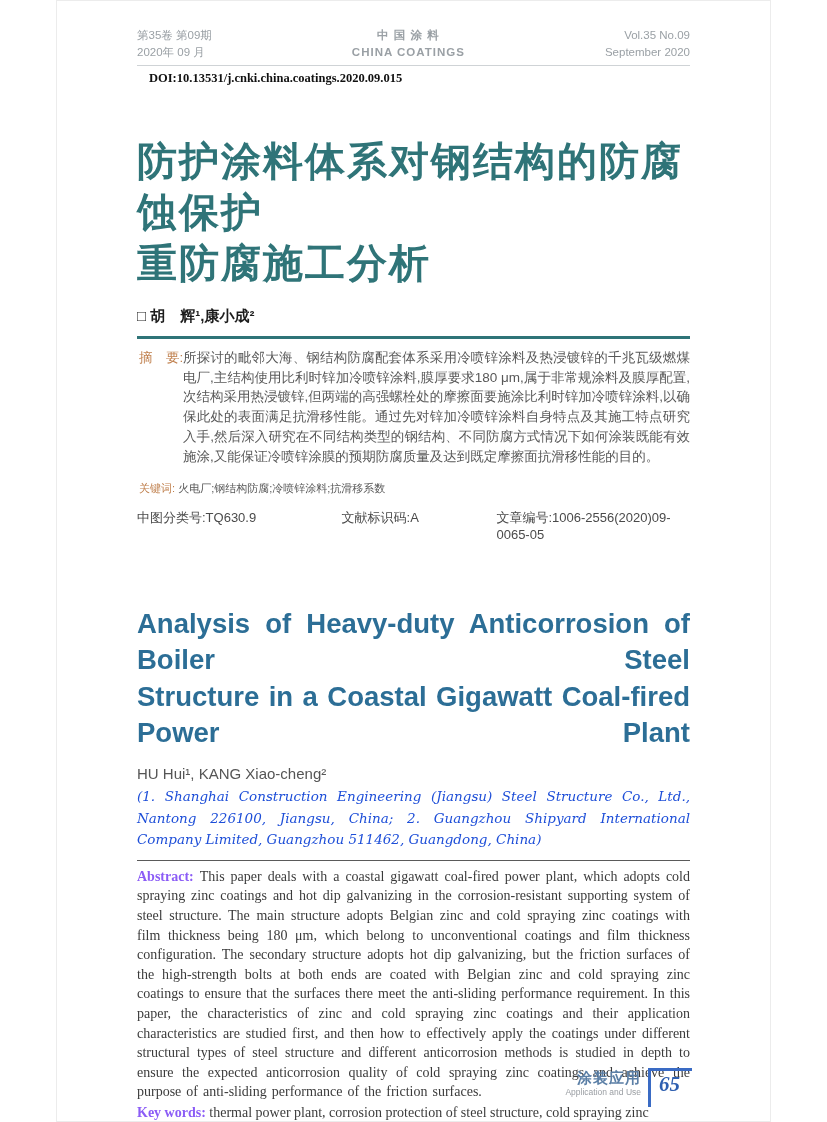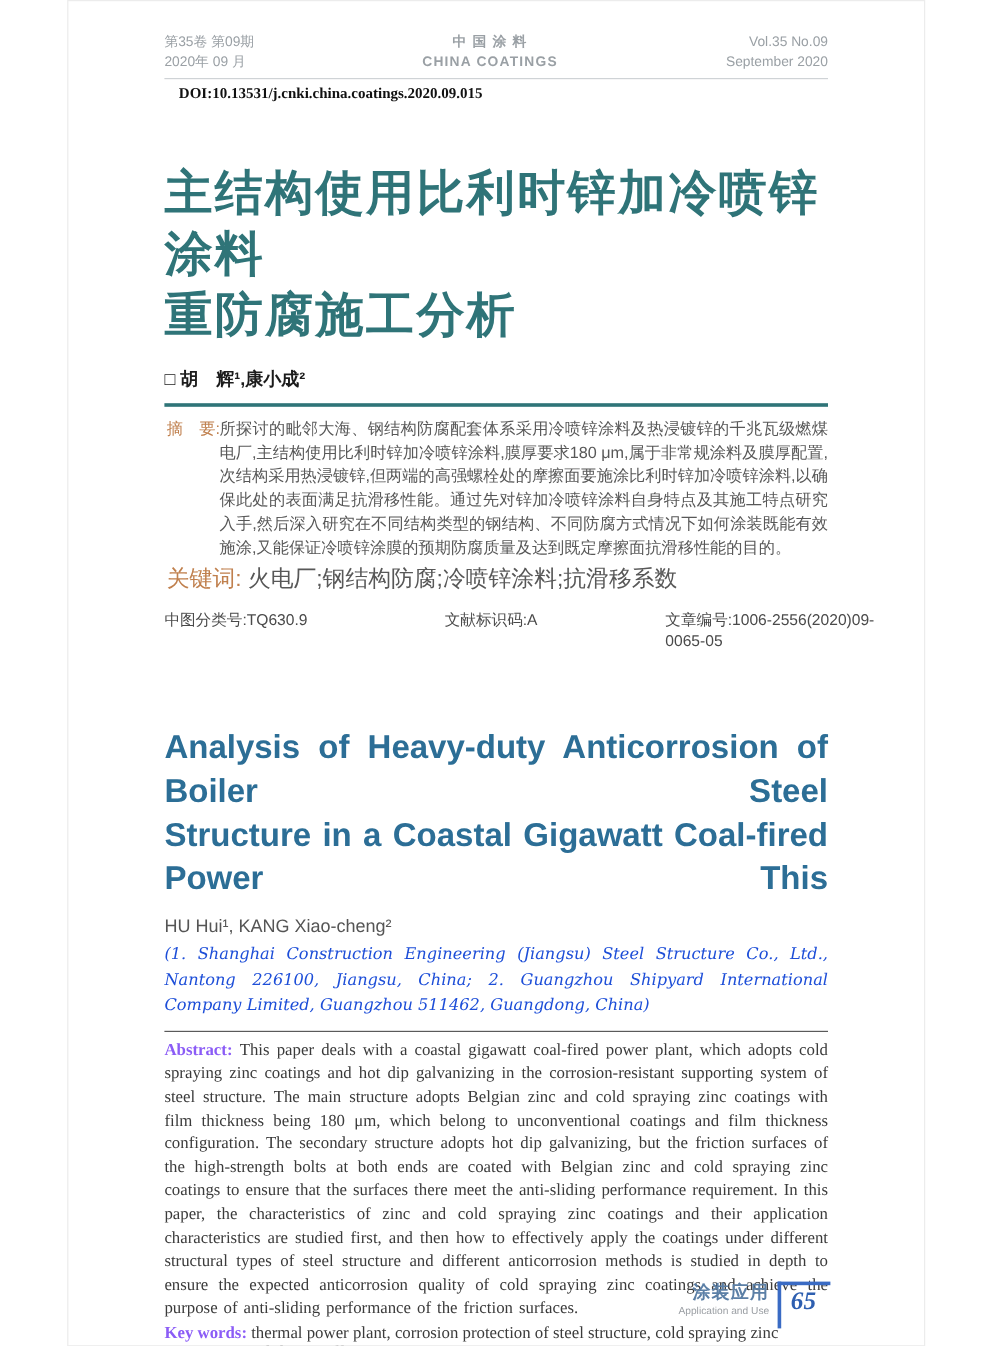"主结构使用比利时锌加冷喷锌涂料" div { text: 主结构使用比利时锌加冷喷锌涂料 -> 防护涂料体系对钢结构的防腐蚀保护 }
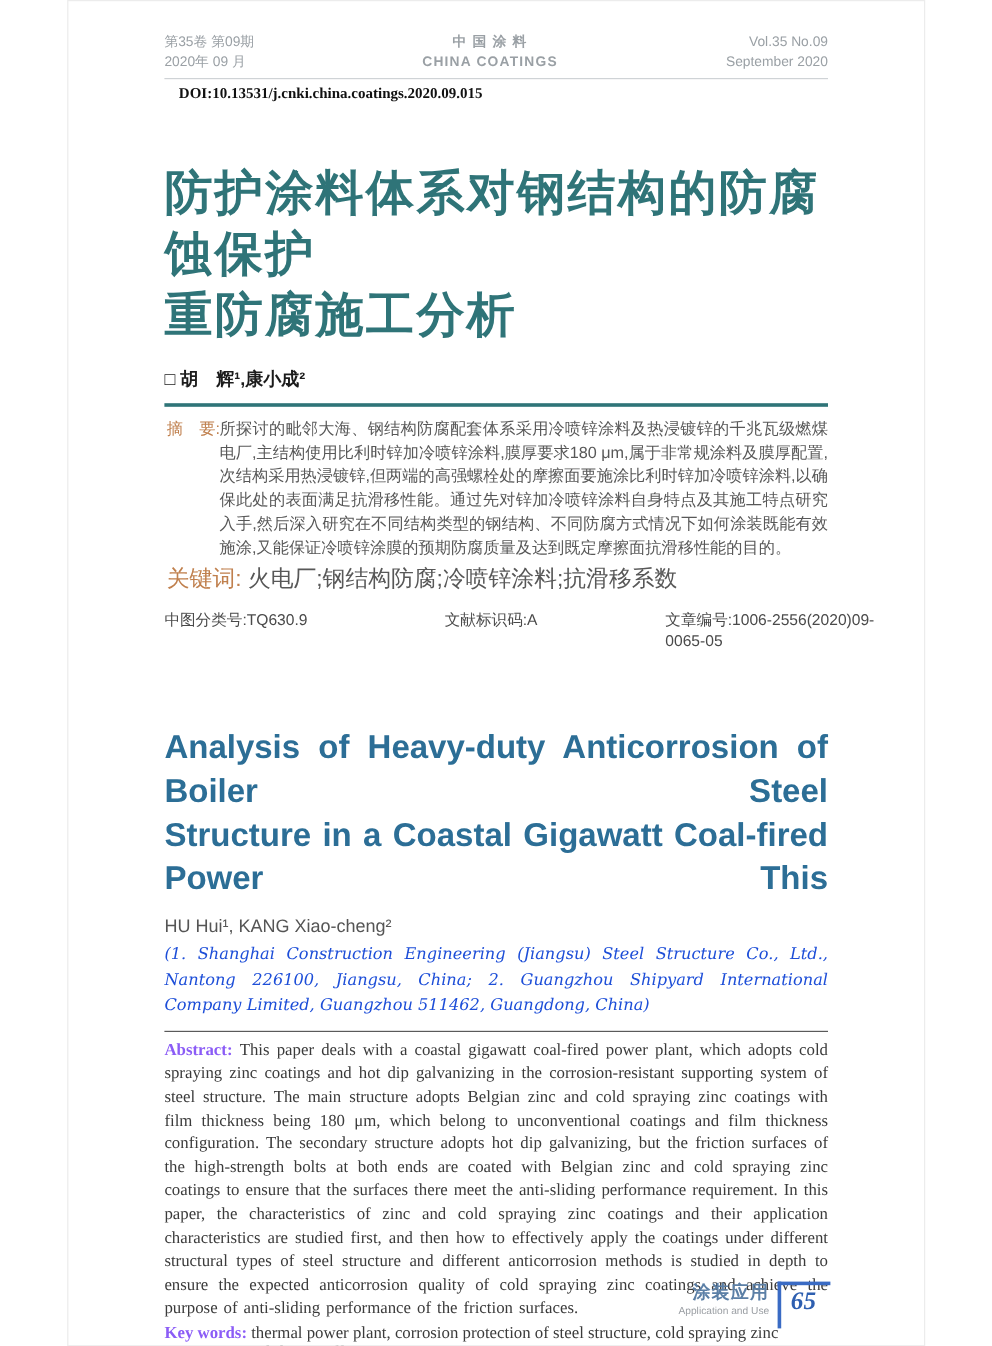"关键词: 火电厂;钢结构防腐;冷喷锌涂料;抗滑移系数" .zh-kw { font-size: 19px -> 11px; margin-top: 2px -> 14px }
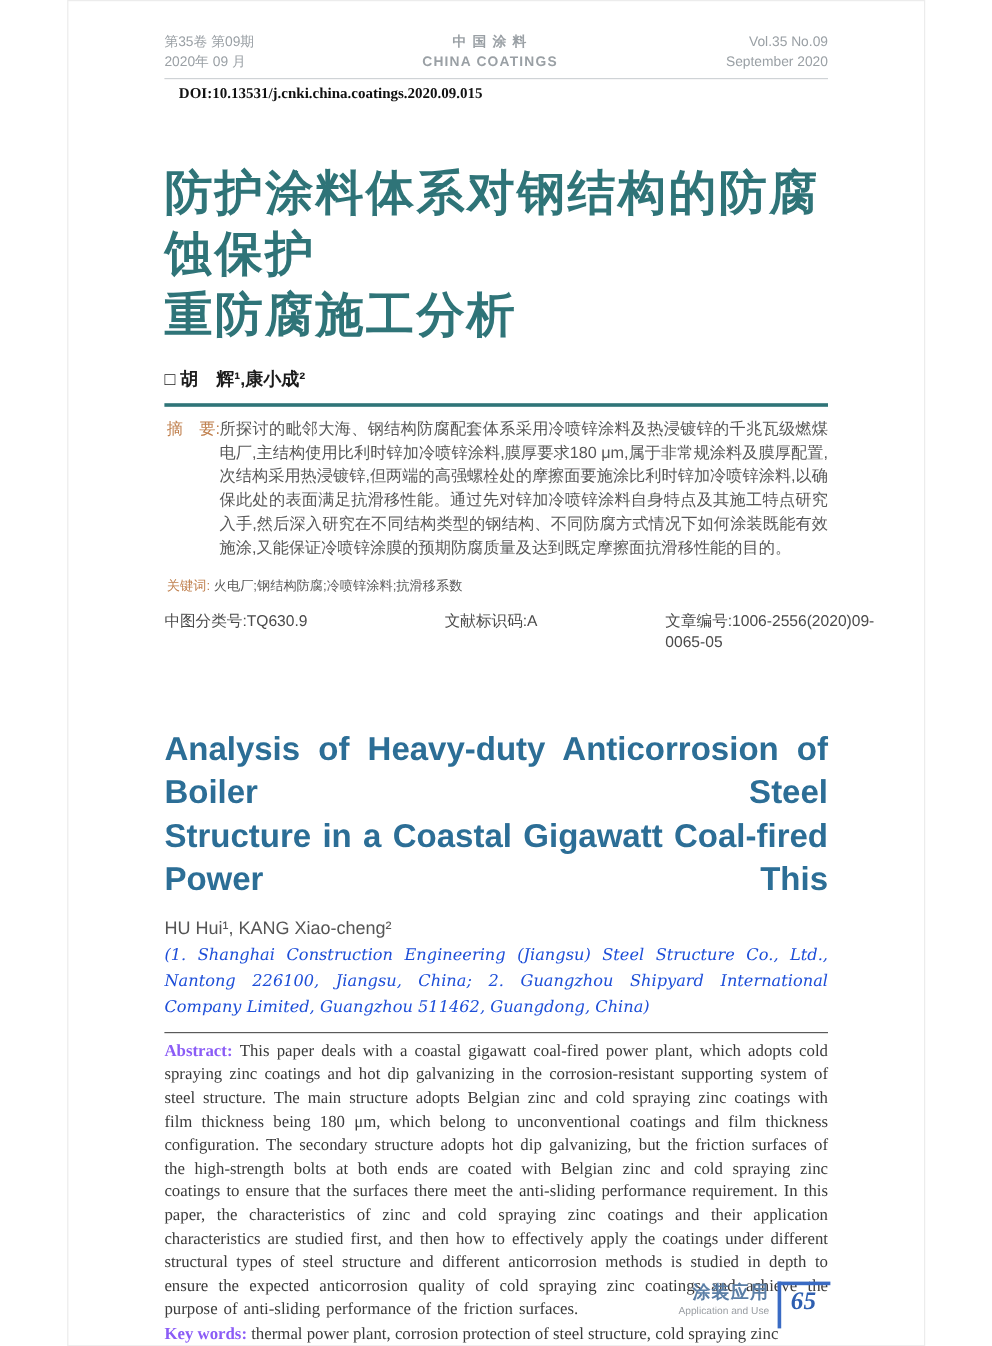"中图分类号:TQ630.9" .clc-row { gap: 29px -> none }
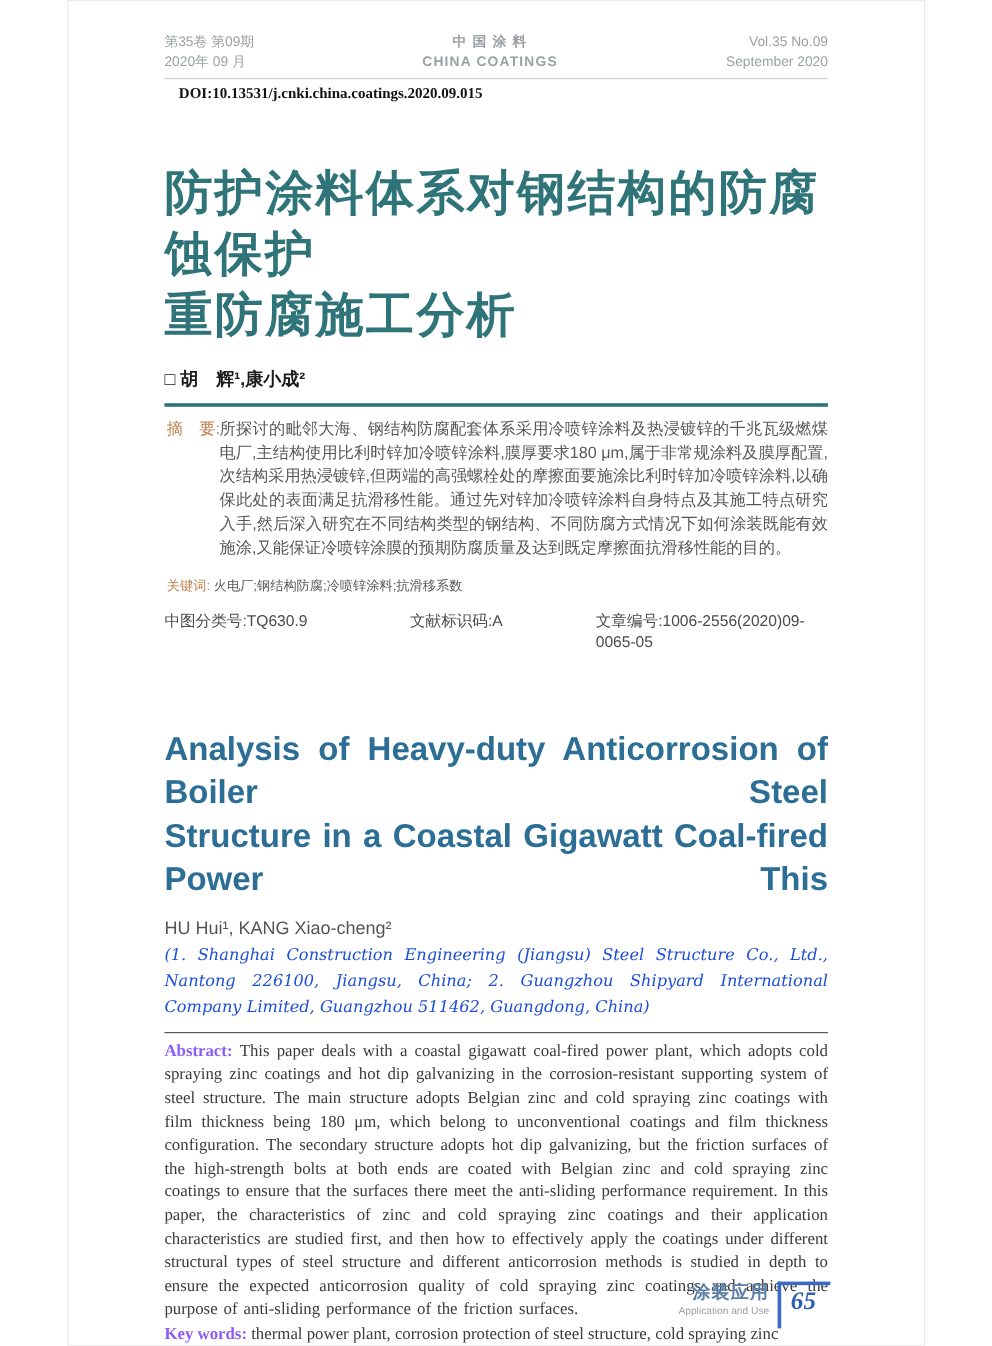"Structure in a Coastal Gigawatt" div.line { text: This -> Plant }
